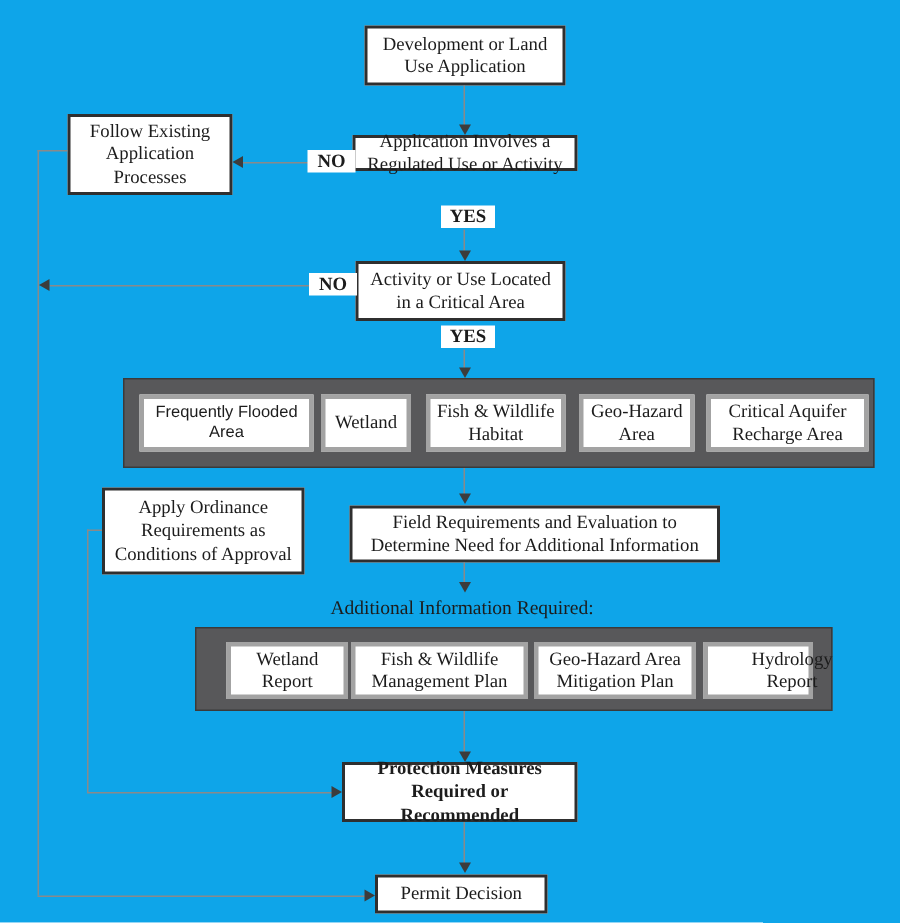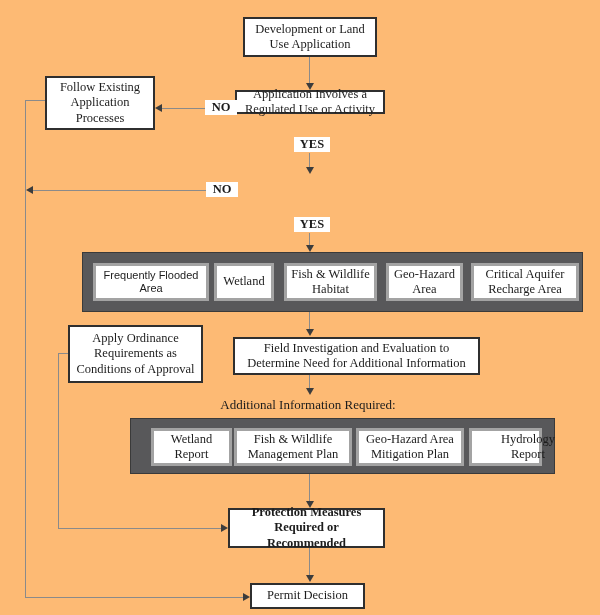"Development or Land Use Application" #stage { background: #fdba74 -> #0ea5e9 }
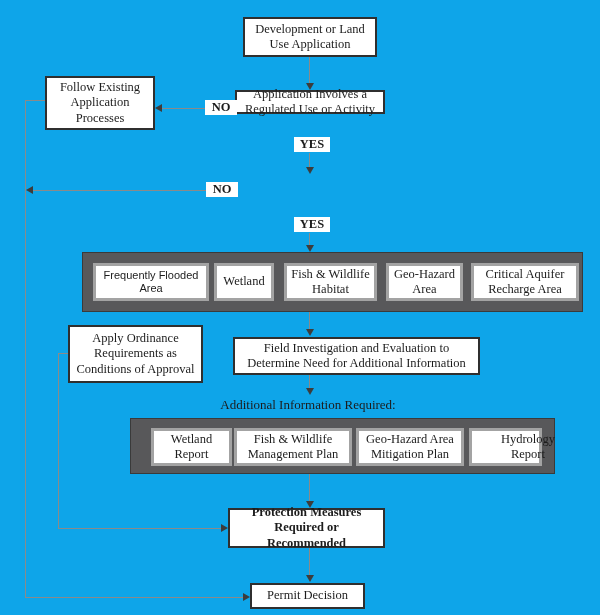"Activity or Use Located in" div.box { html: none -> <div>Activity or Use Located in a Critical Area</div> }
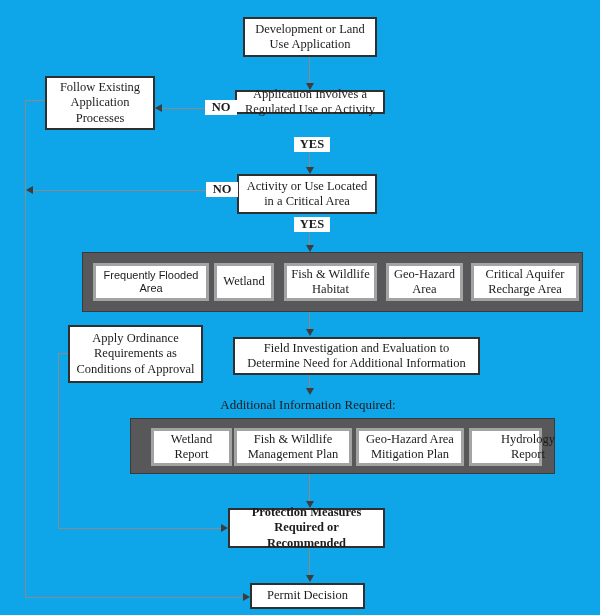"Field Investigation and Evaluation to" div.box { text: Investigation -> Requirements }
